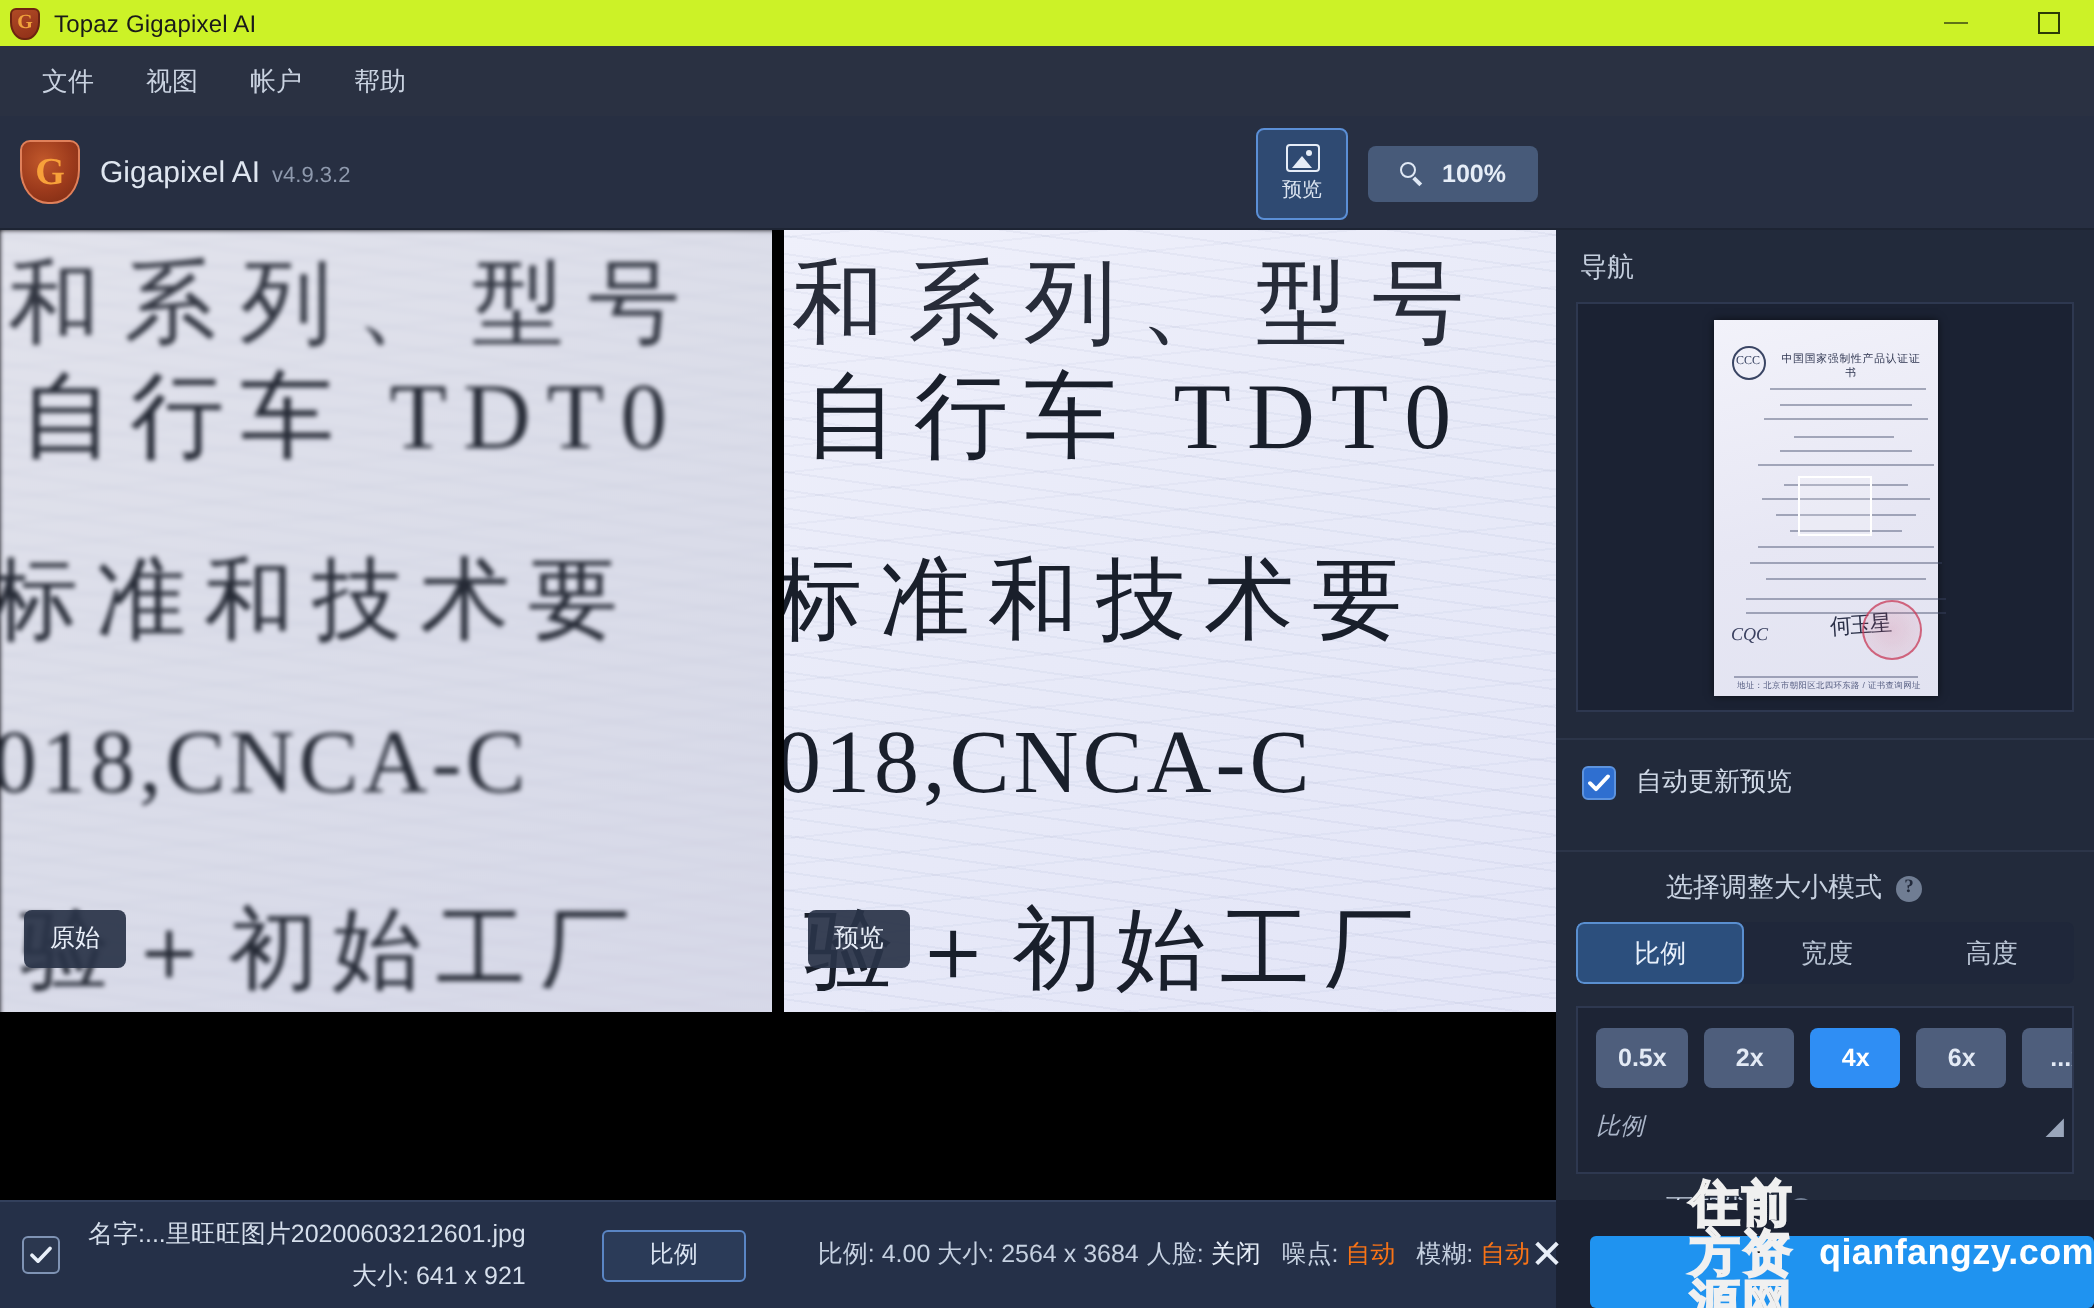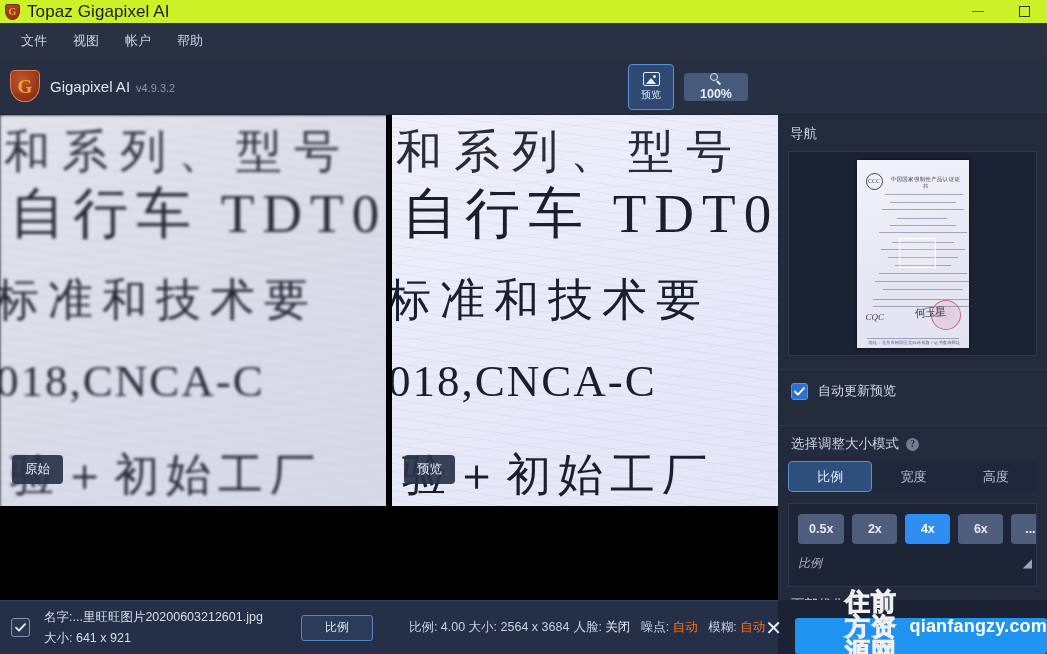"Topaz Gigapixel AI" .tb-title { font-size: 17px -> 12px }
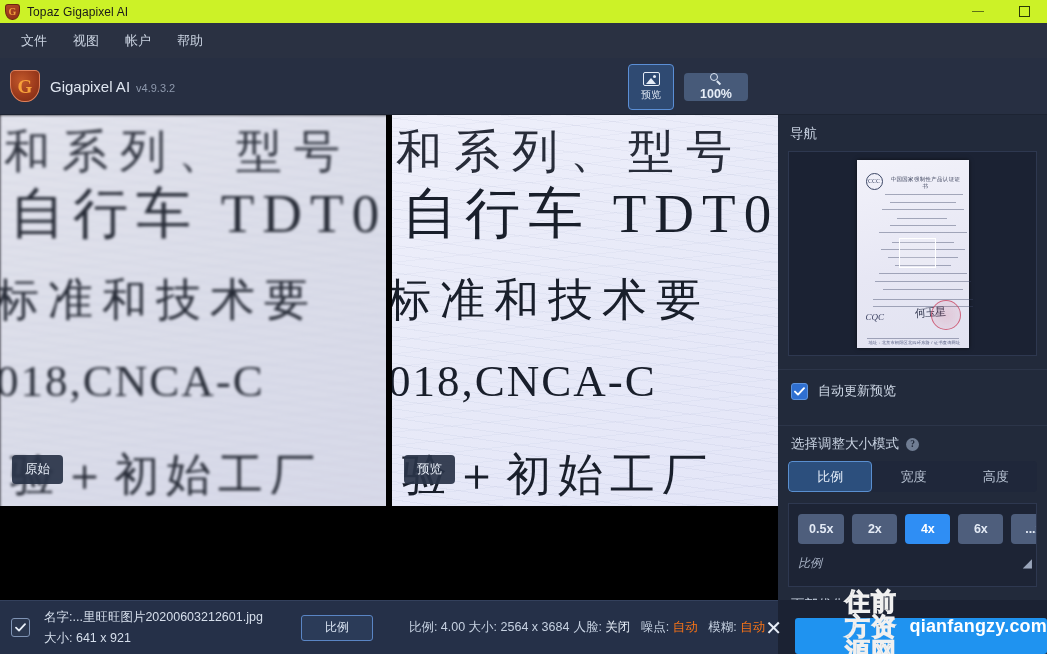"100%" .btn-zoom { flex-direction: column -> none }
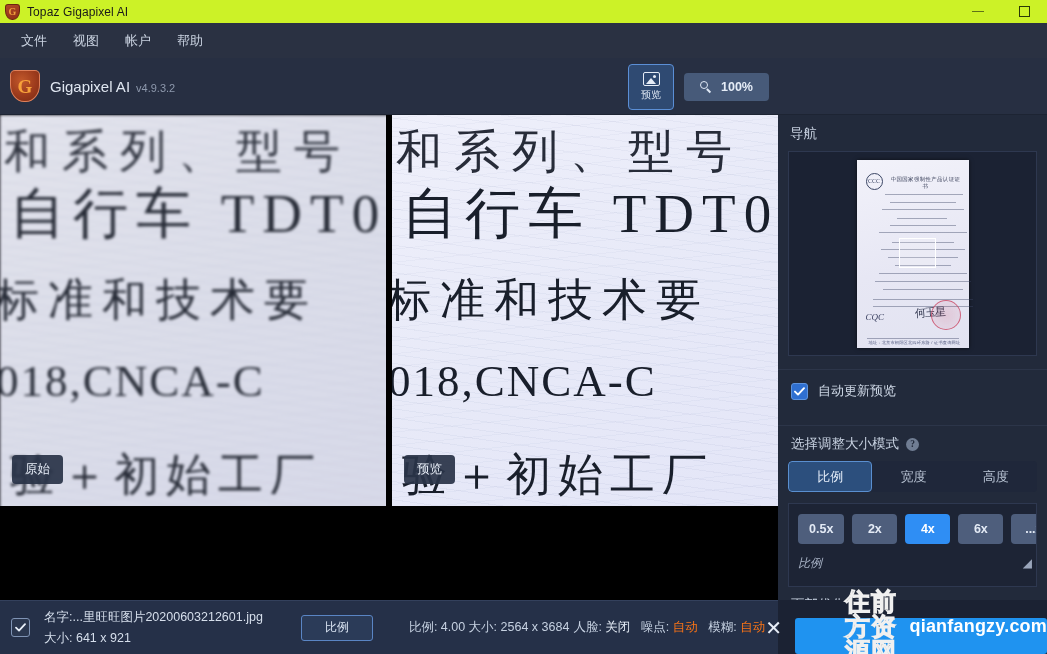"自行车 TDT0" .ln2 { font-size: 55px -> 47px }
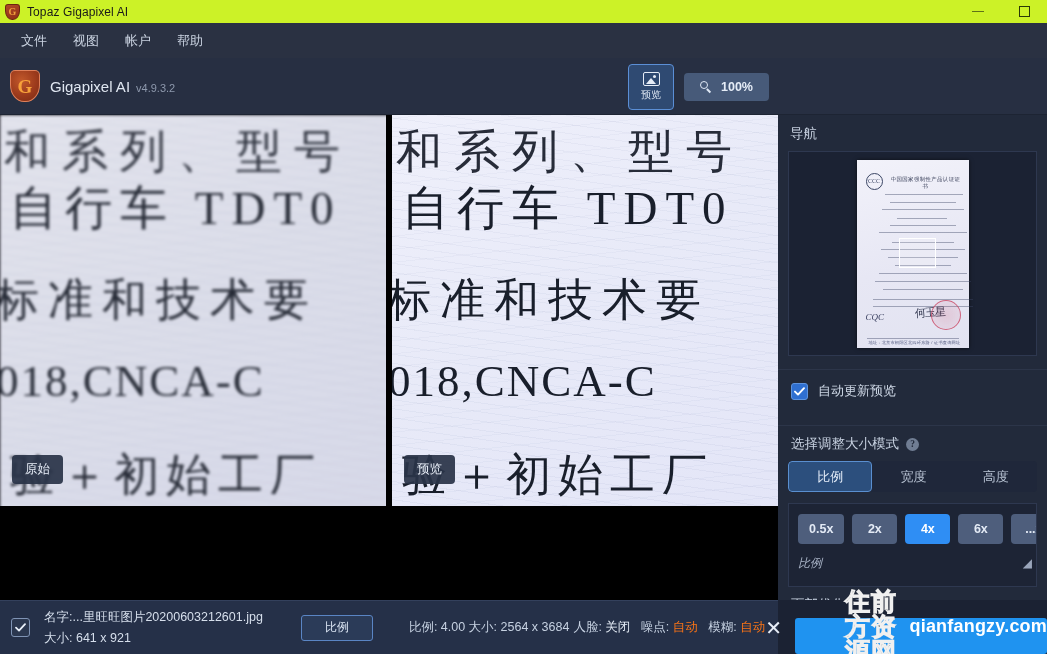"选择调整大小模式" .sect-head { margin-left: none -> 42px }
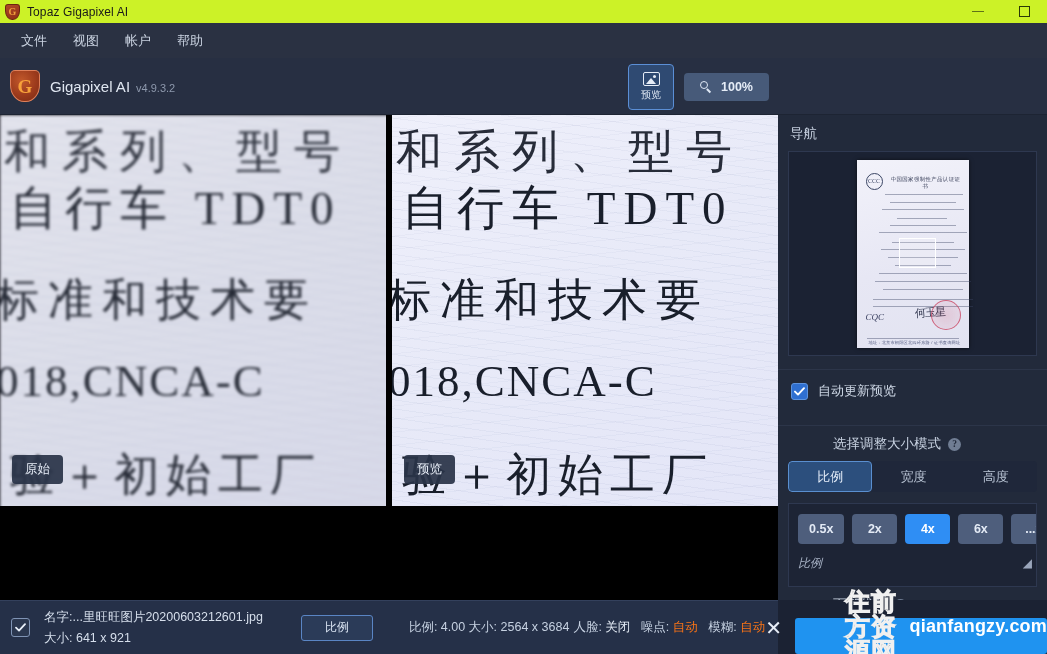"名字:...里旺旺图片20200603212601.jpg" .filebar { text-align: none -> right }
